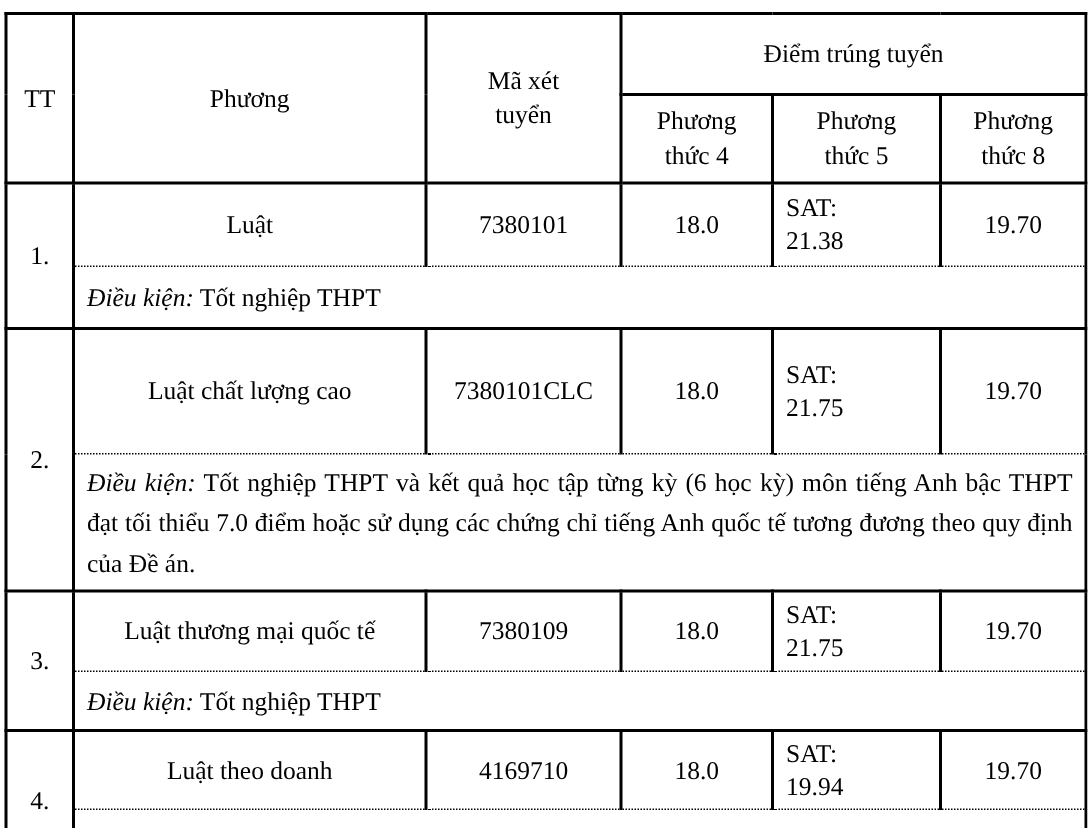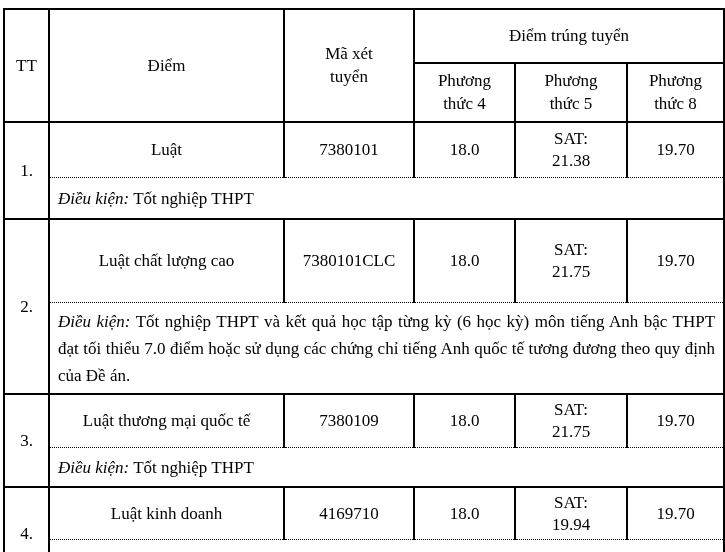"Điểm" th { text: Điểm -> Phương }
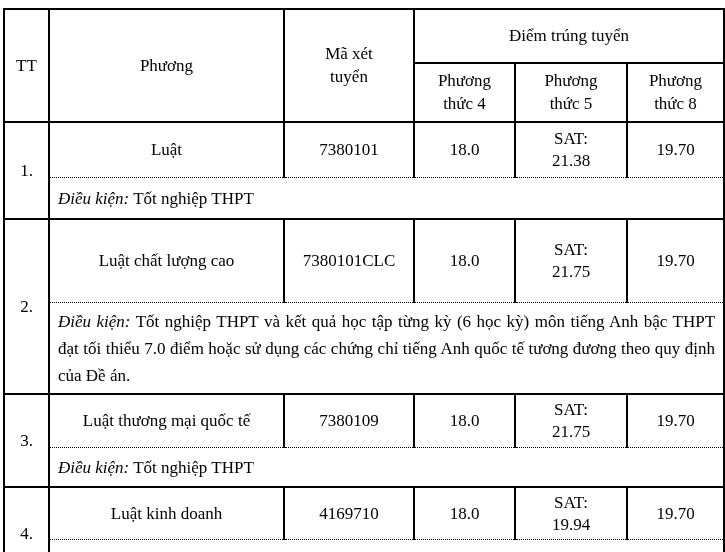"SAT:" td.sat-cell div { text-align: center -> left }
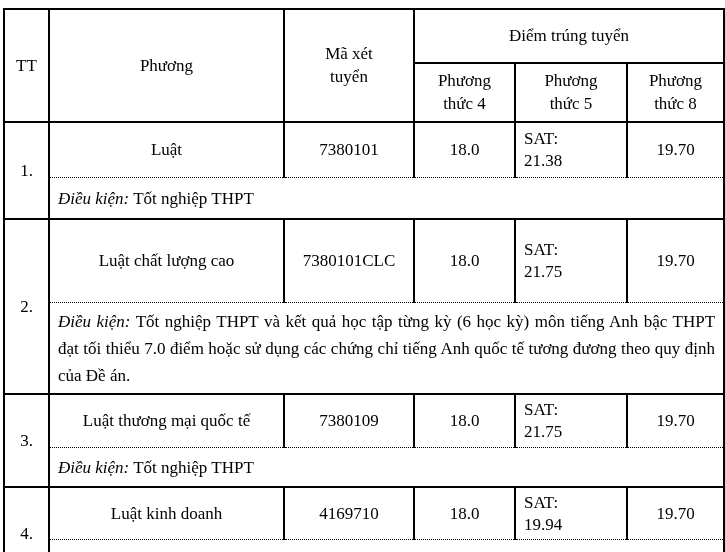"Luật kinh doanh" td.nganh-cell { text: kinh -> theo }
